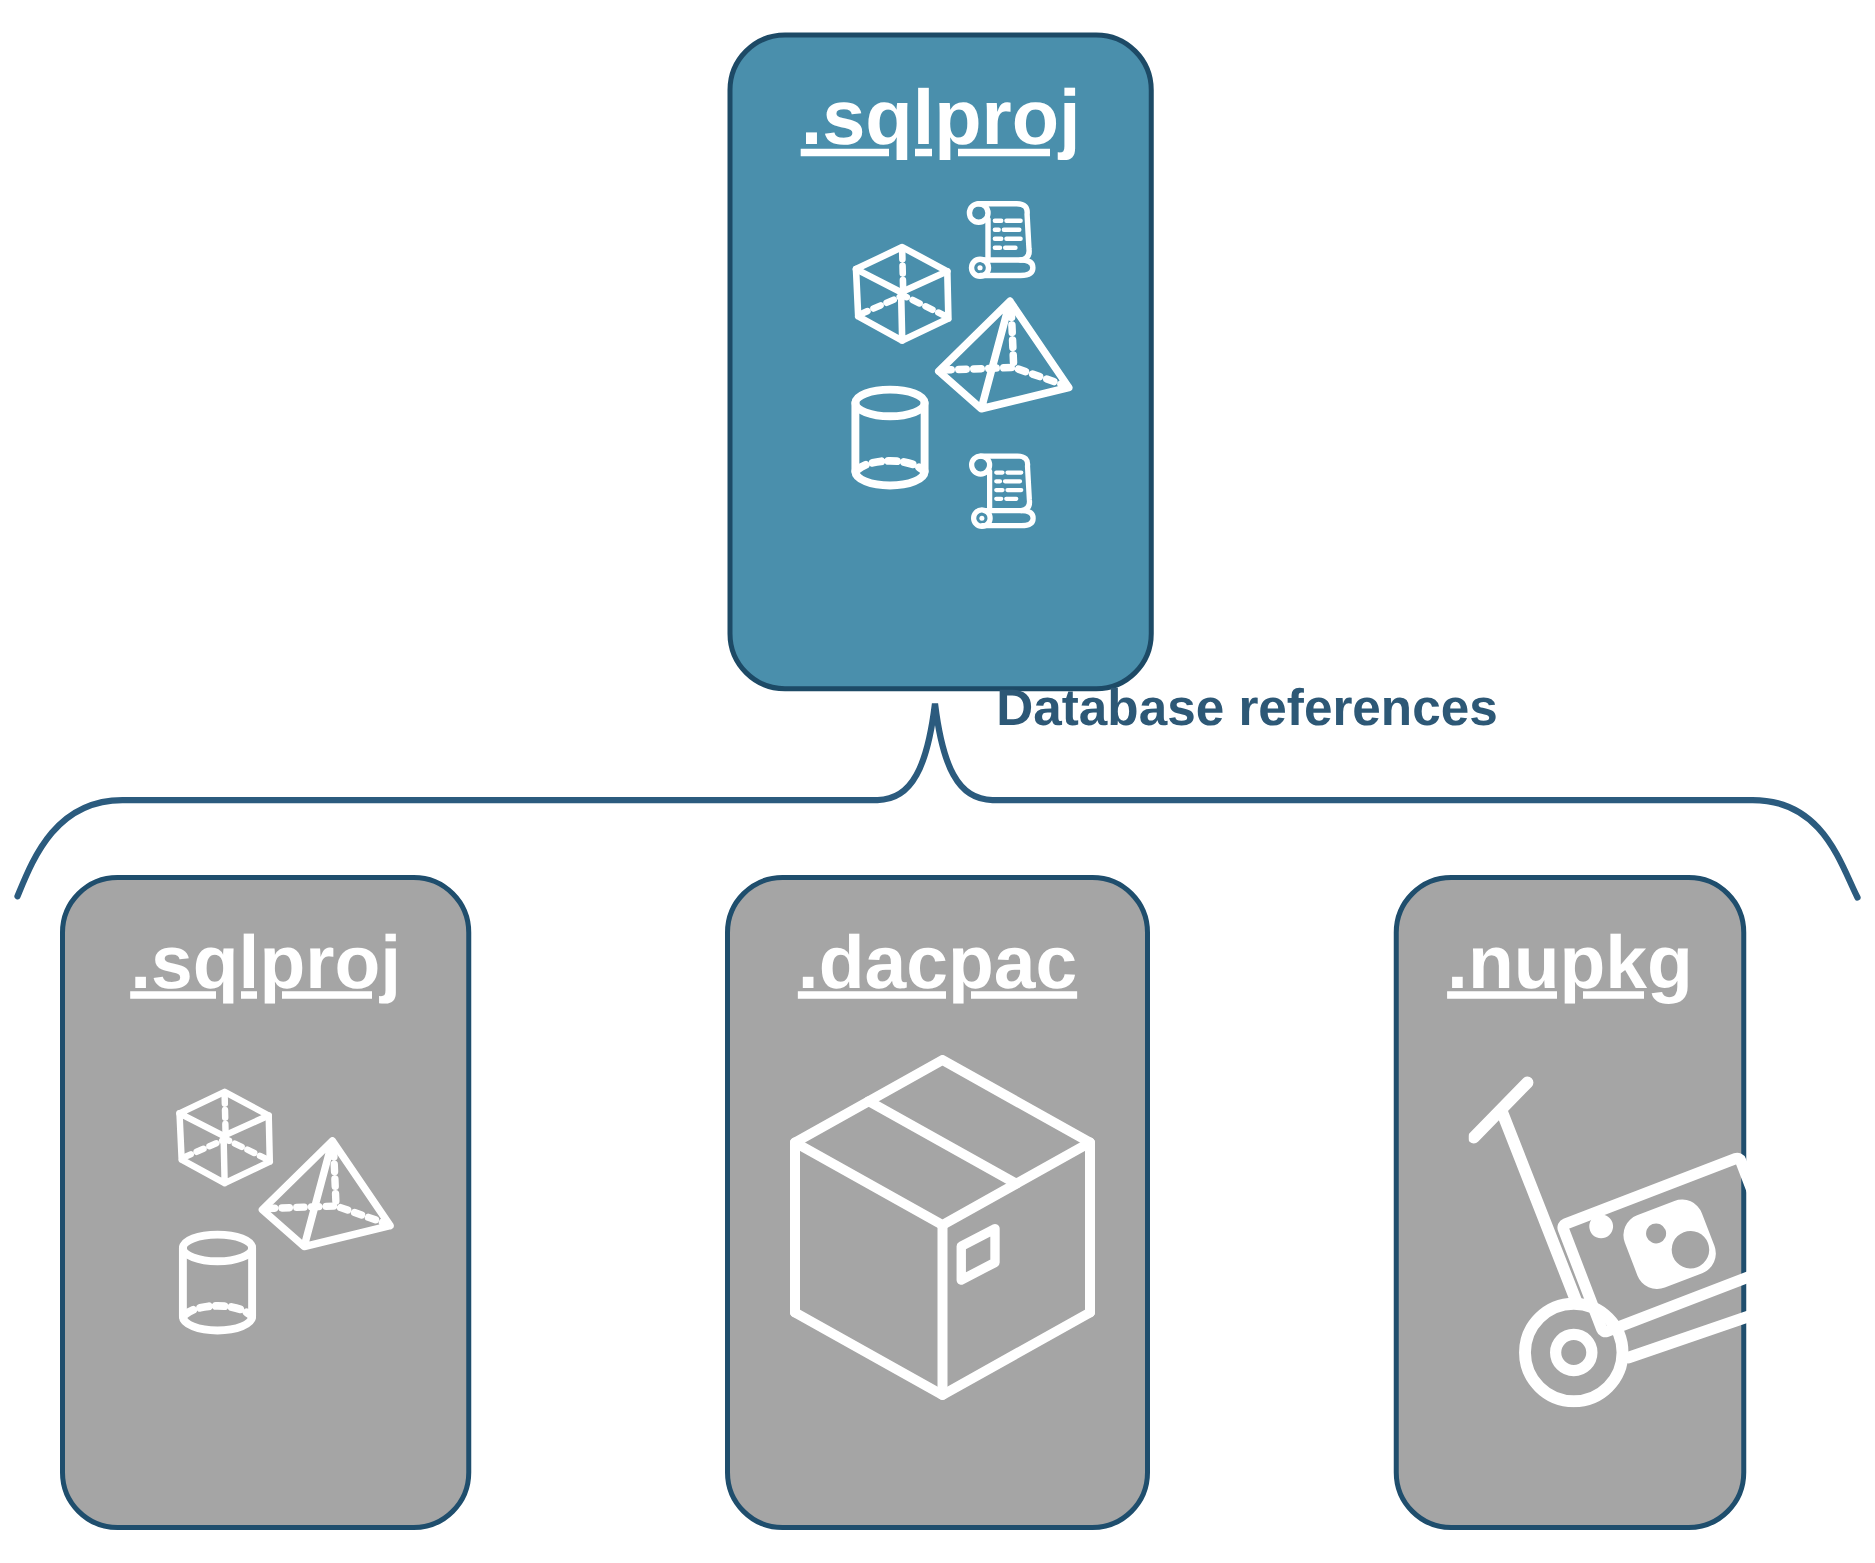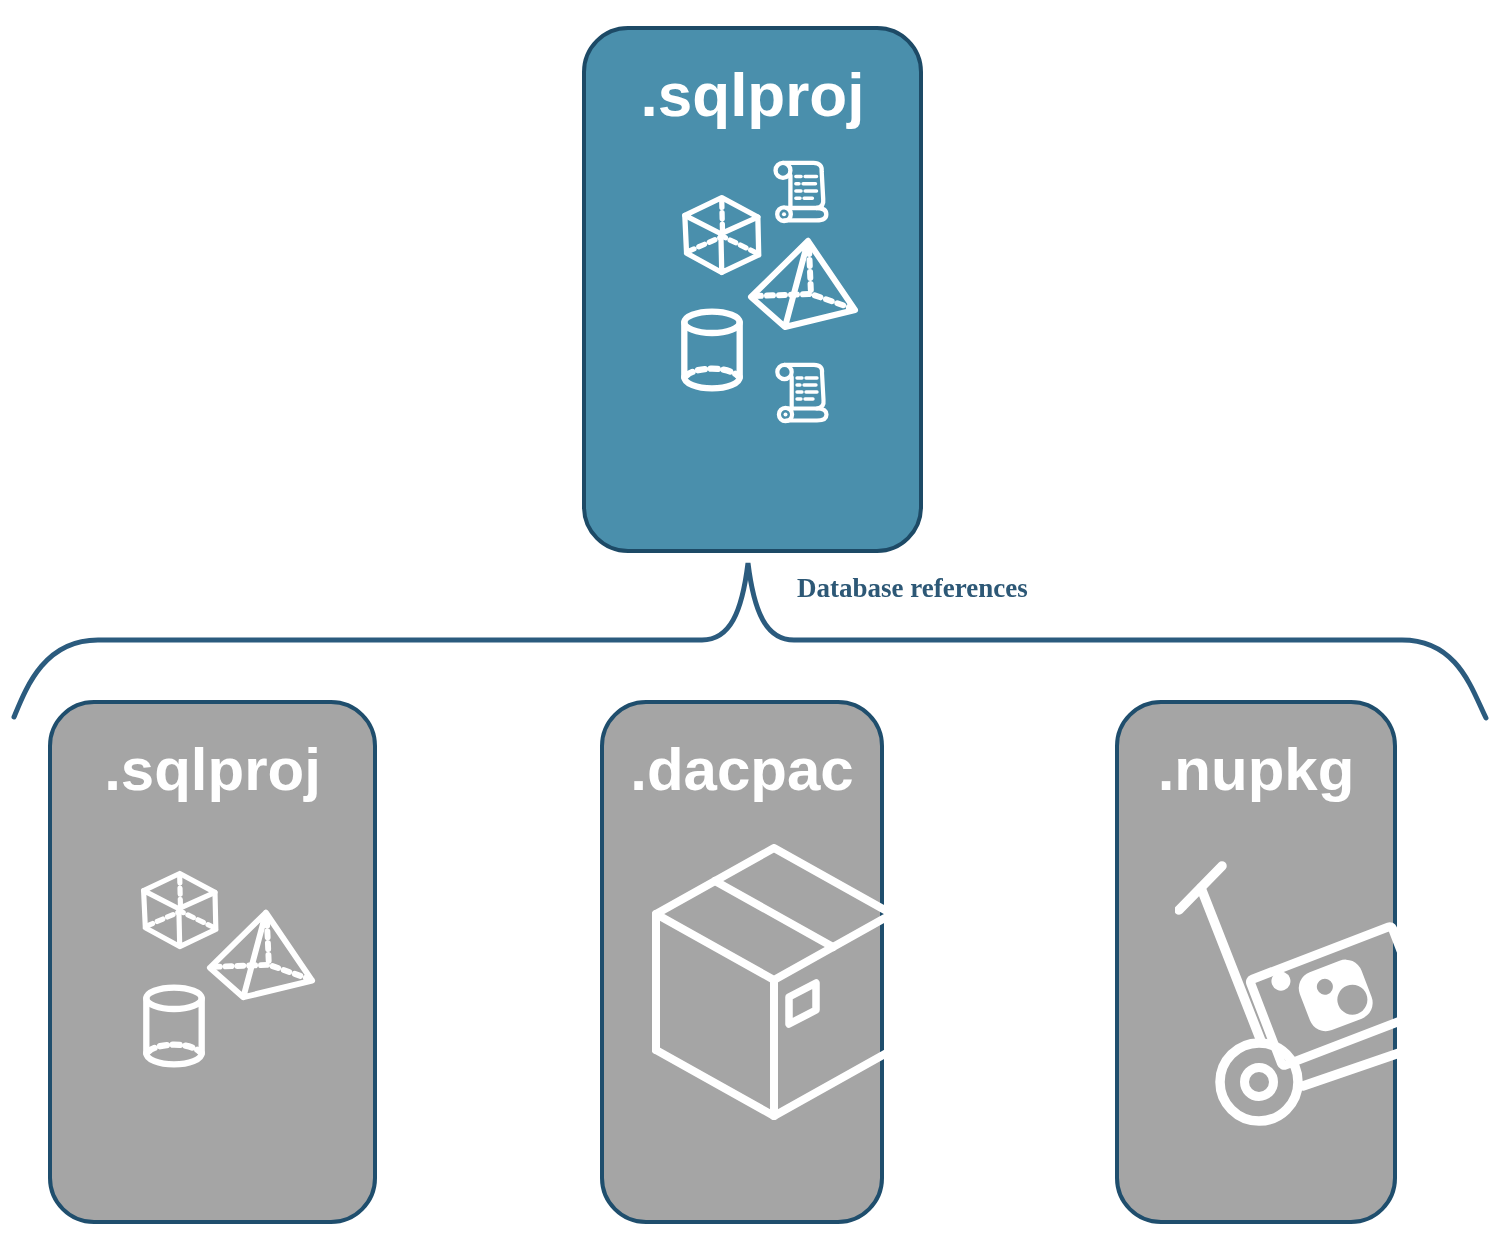".sqlproj" .node-label { text-decoration: none -> underline }
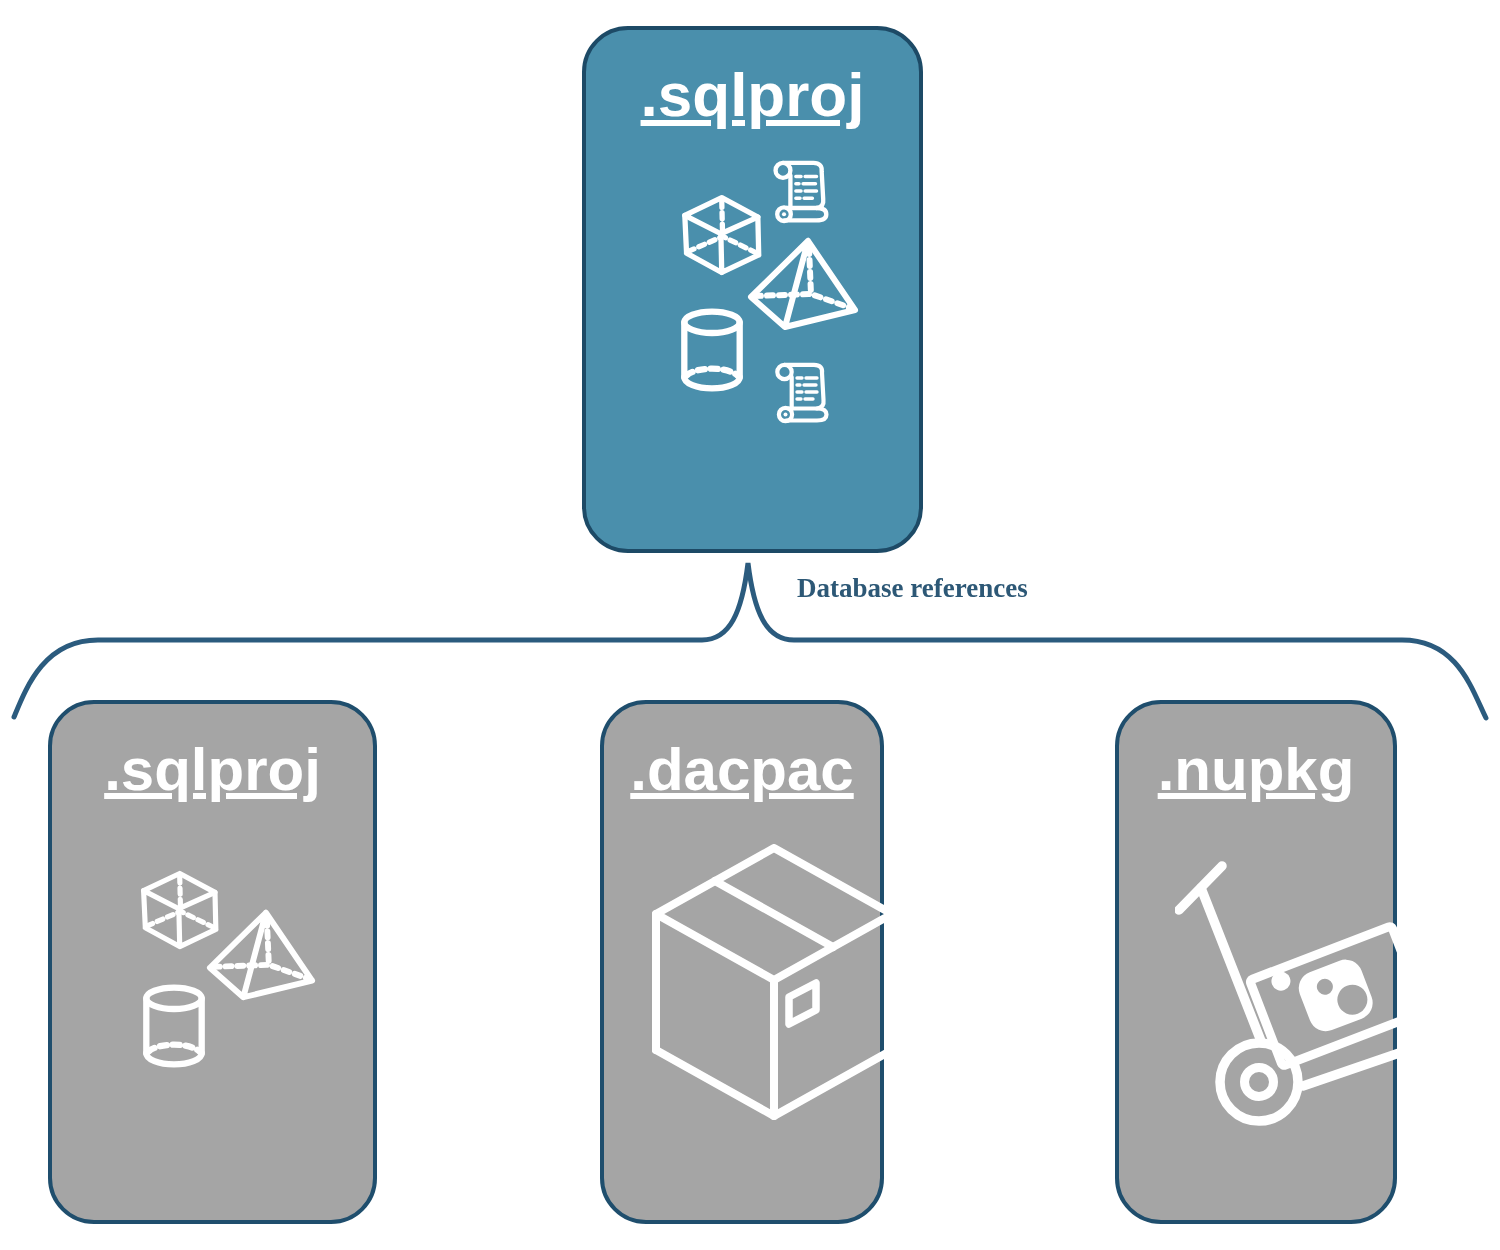"Database references" .connector-label { font-family: Liberation Serif, serif -> none; font-size: 27px -> 41px; top: 575px -> 546px }
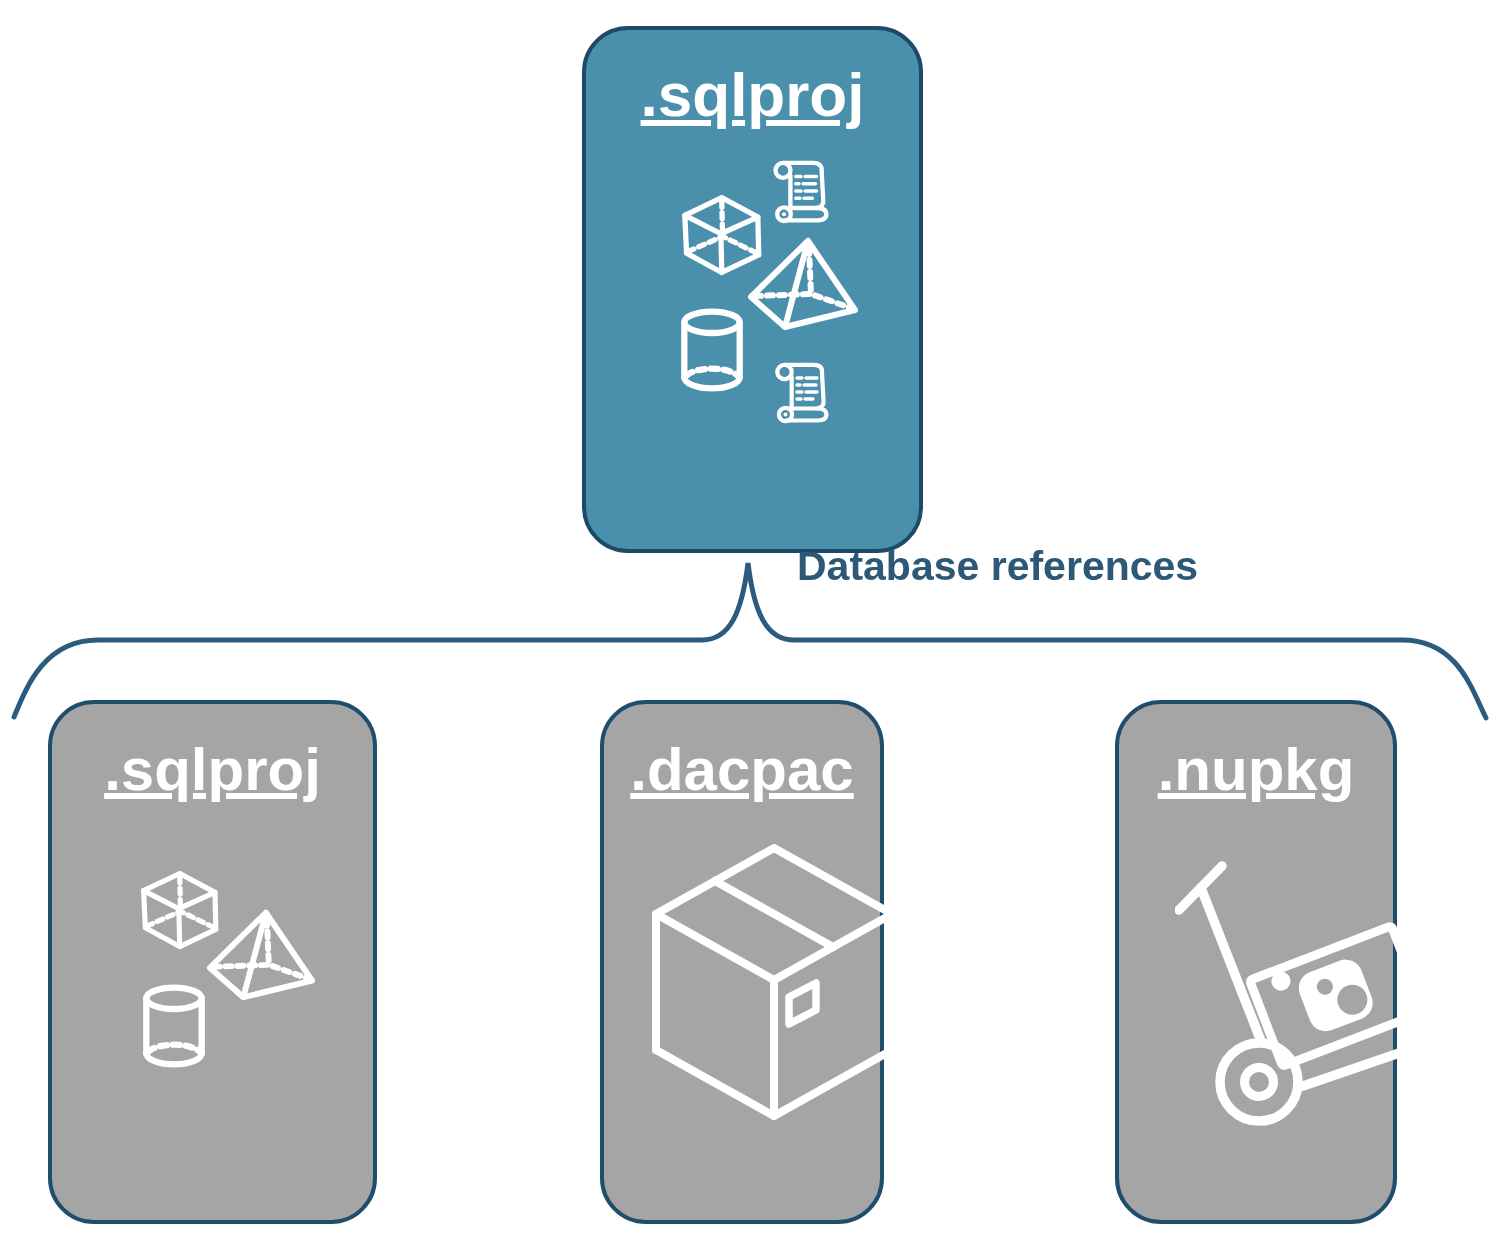".dacpac" .node-child-2 { left: 600px -> 580px; width: 284px -> 340px }
